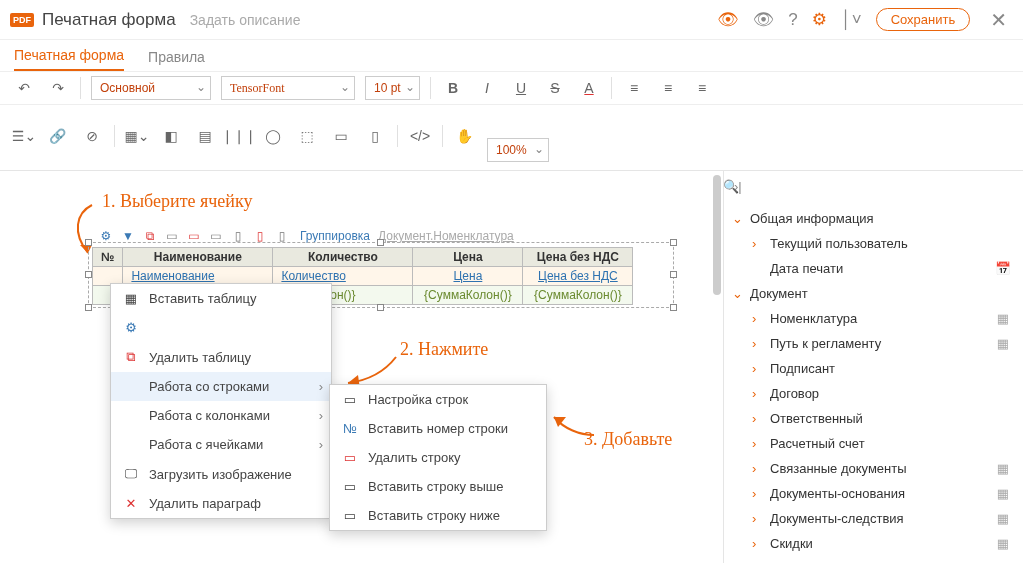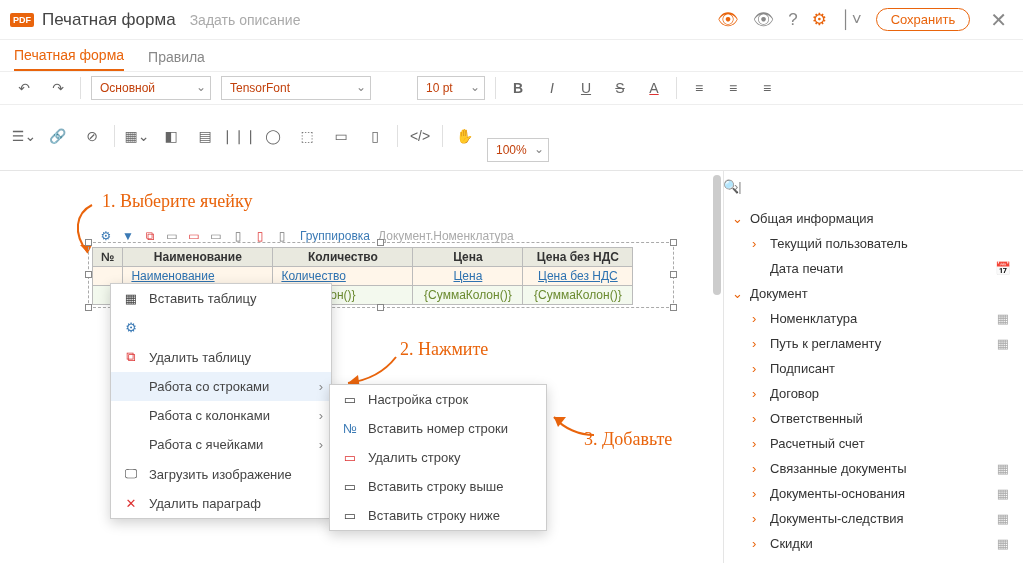"TensorFont" .sel.font { font-family: none -> Liberation Serif, serif; width: 150px -> 134px }
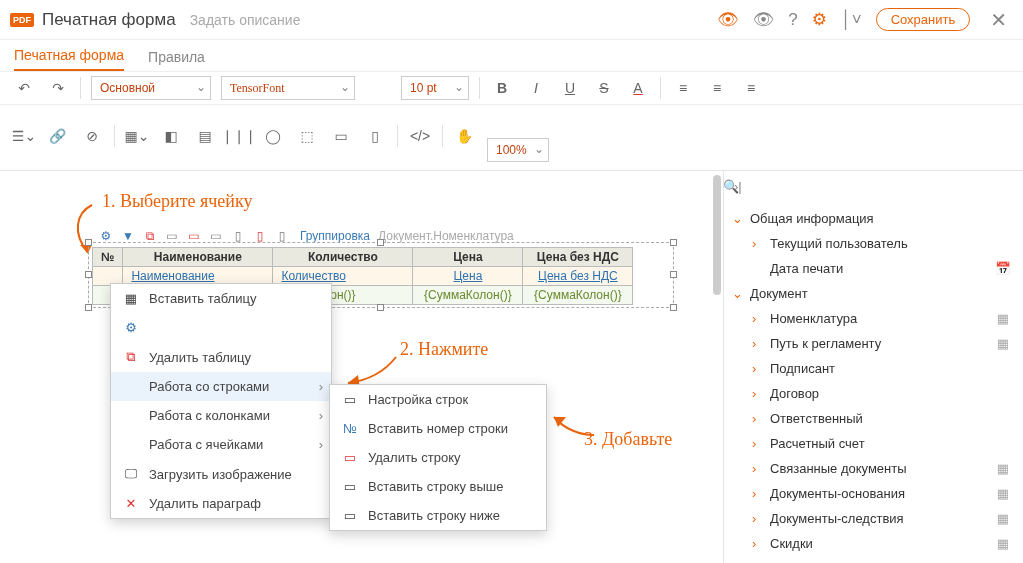"10 pt" .sel.size { margin-left: 36px -> none; width: 68px -> 55px }
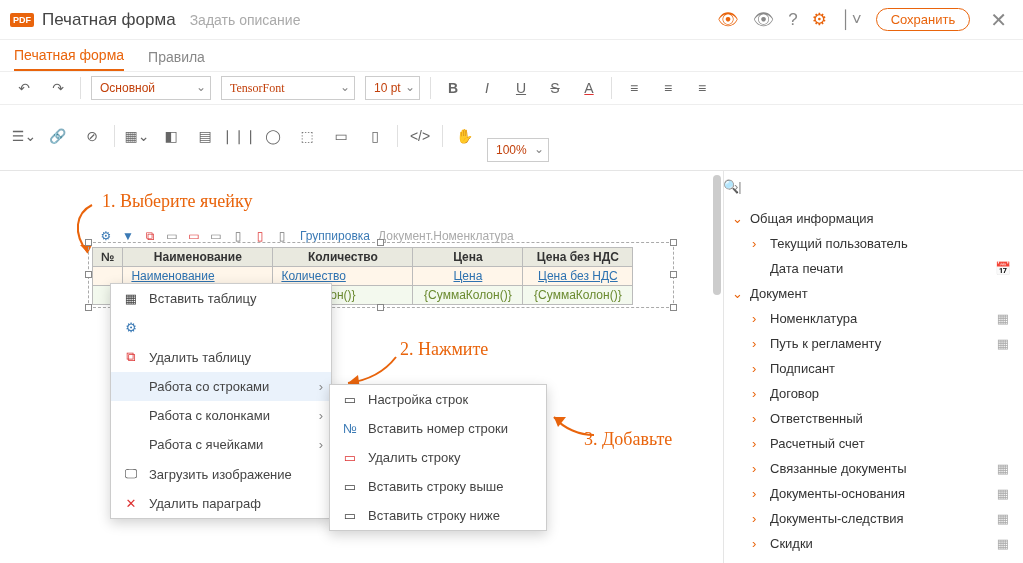"Документ.Номенклатура" .tbl-src { text-decoration: none -> underline }
